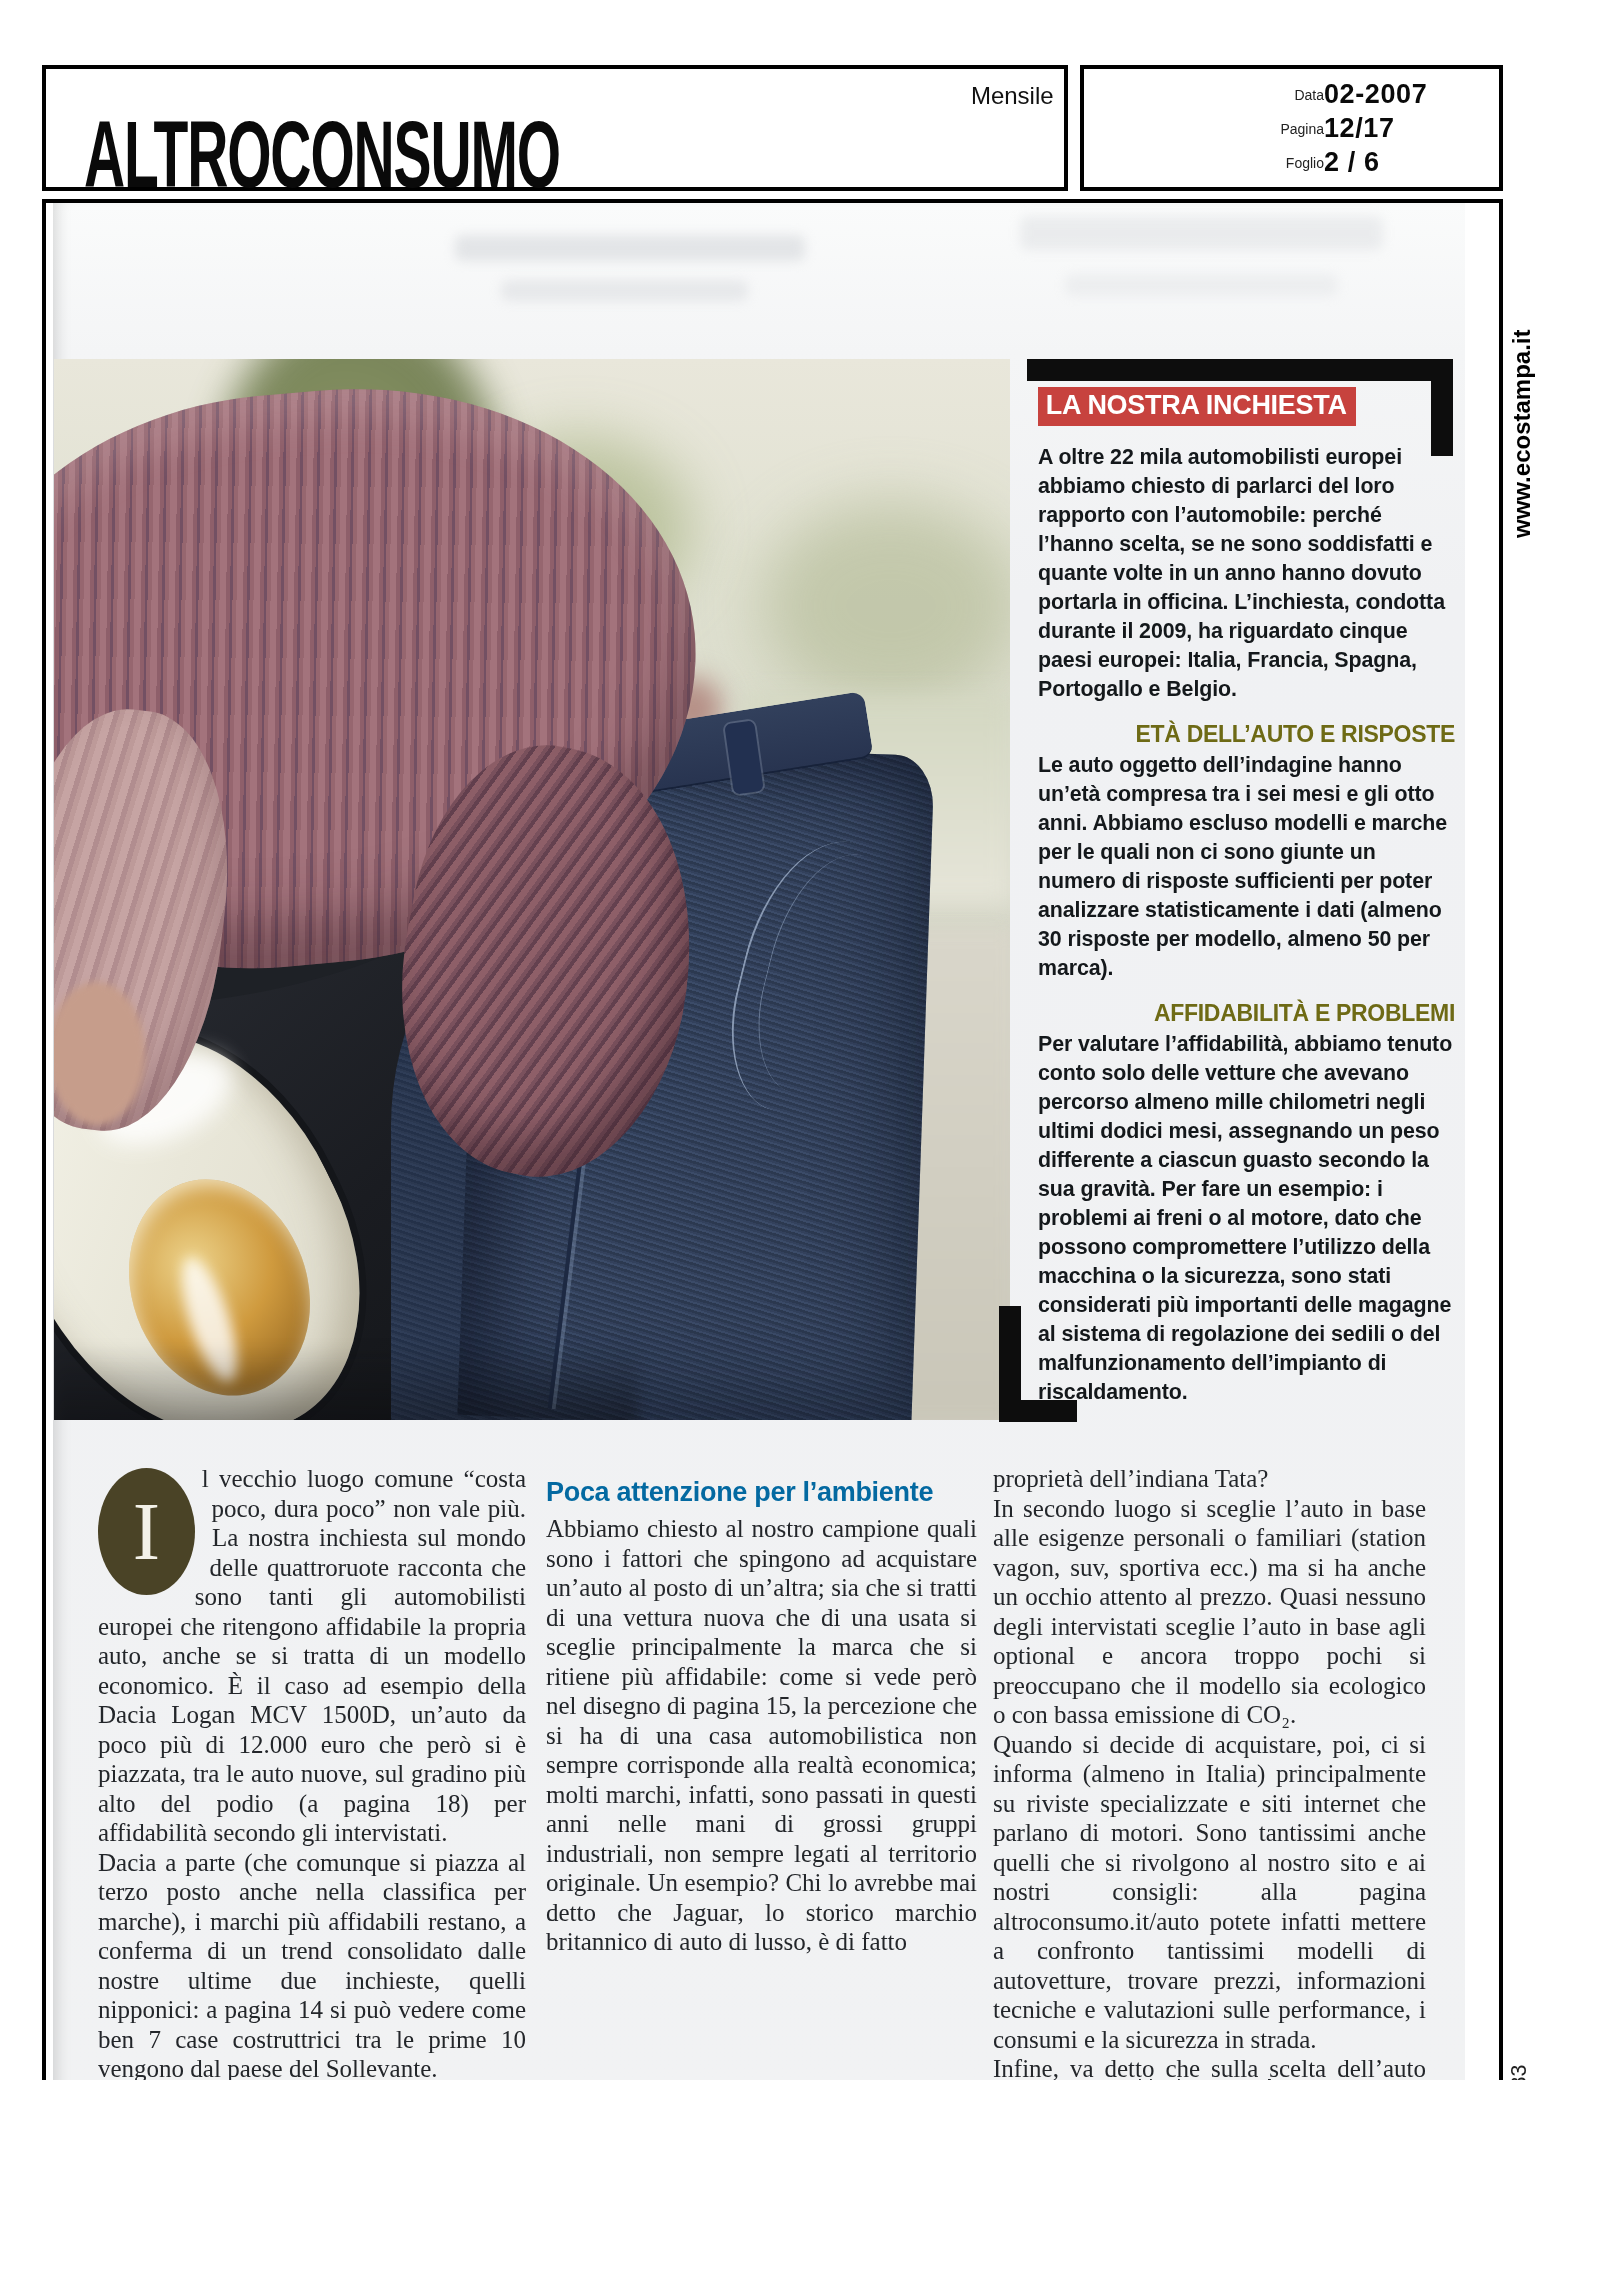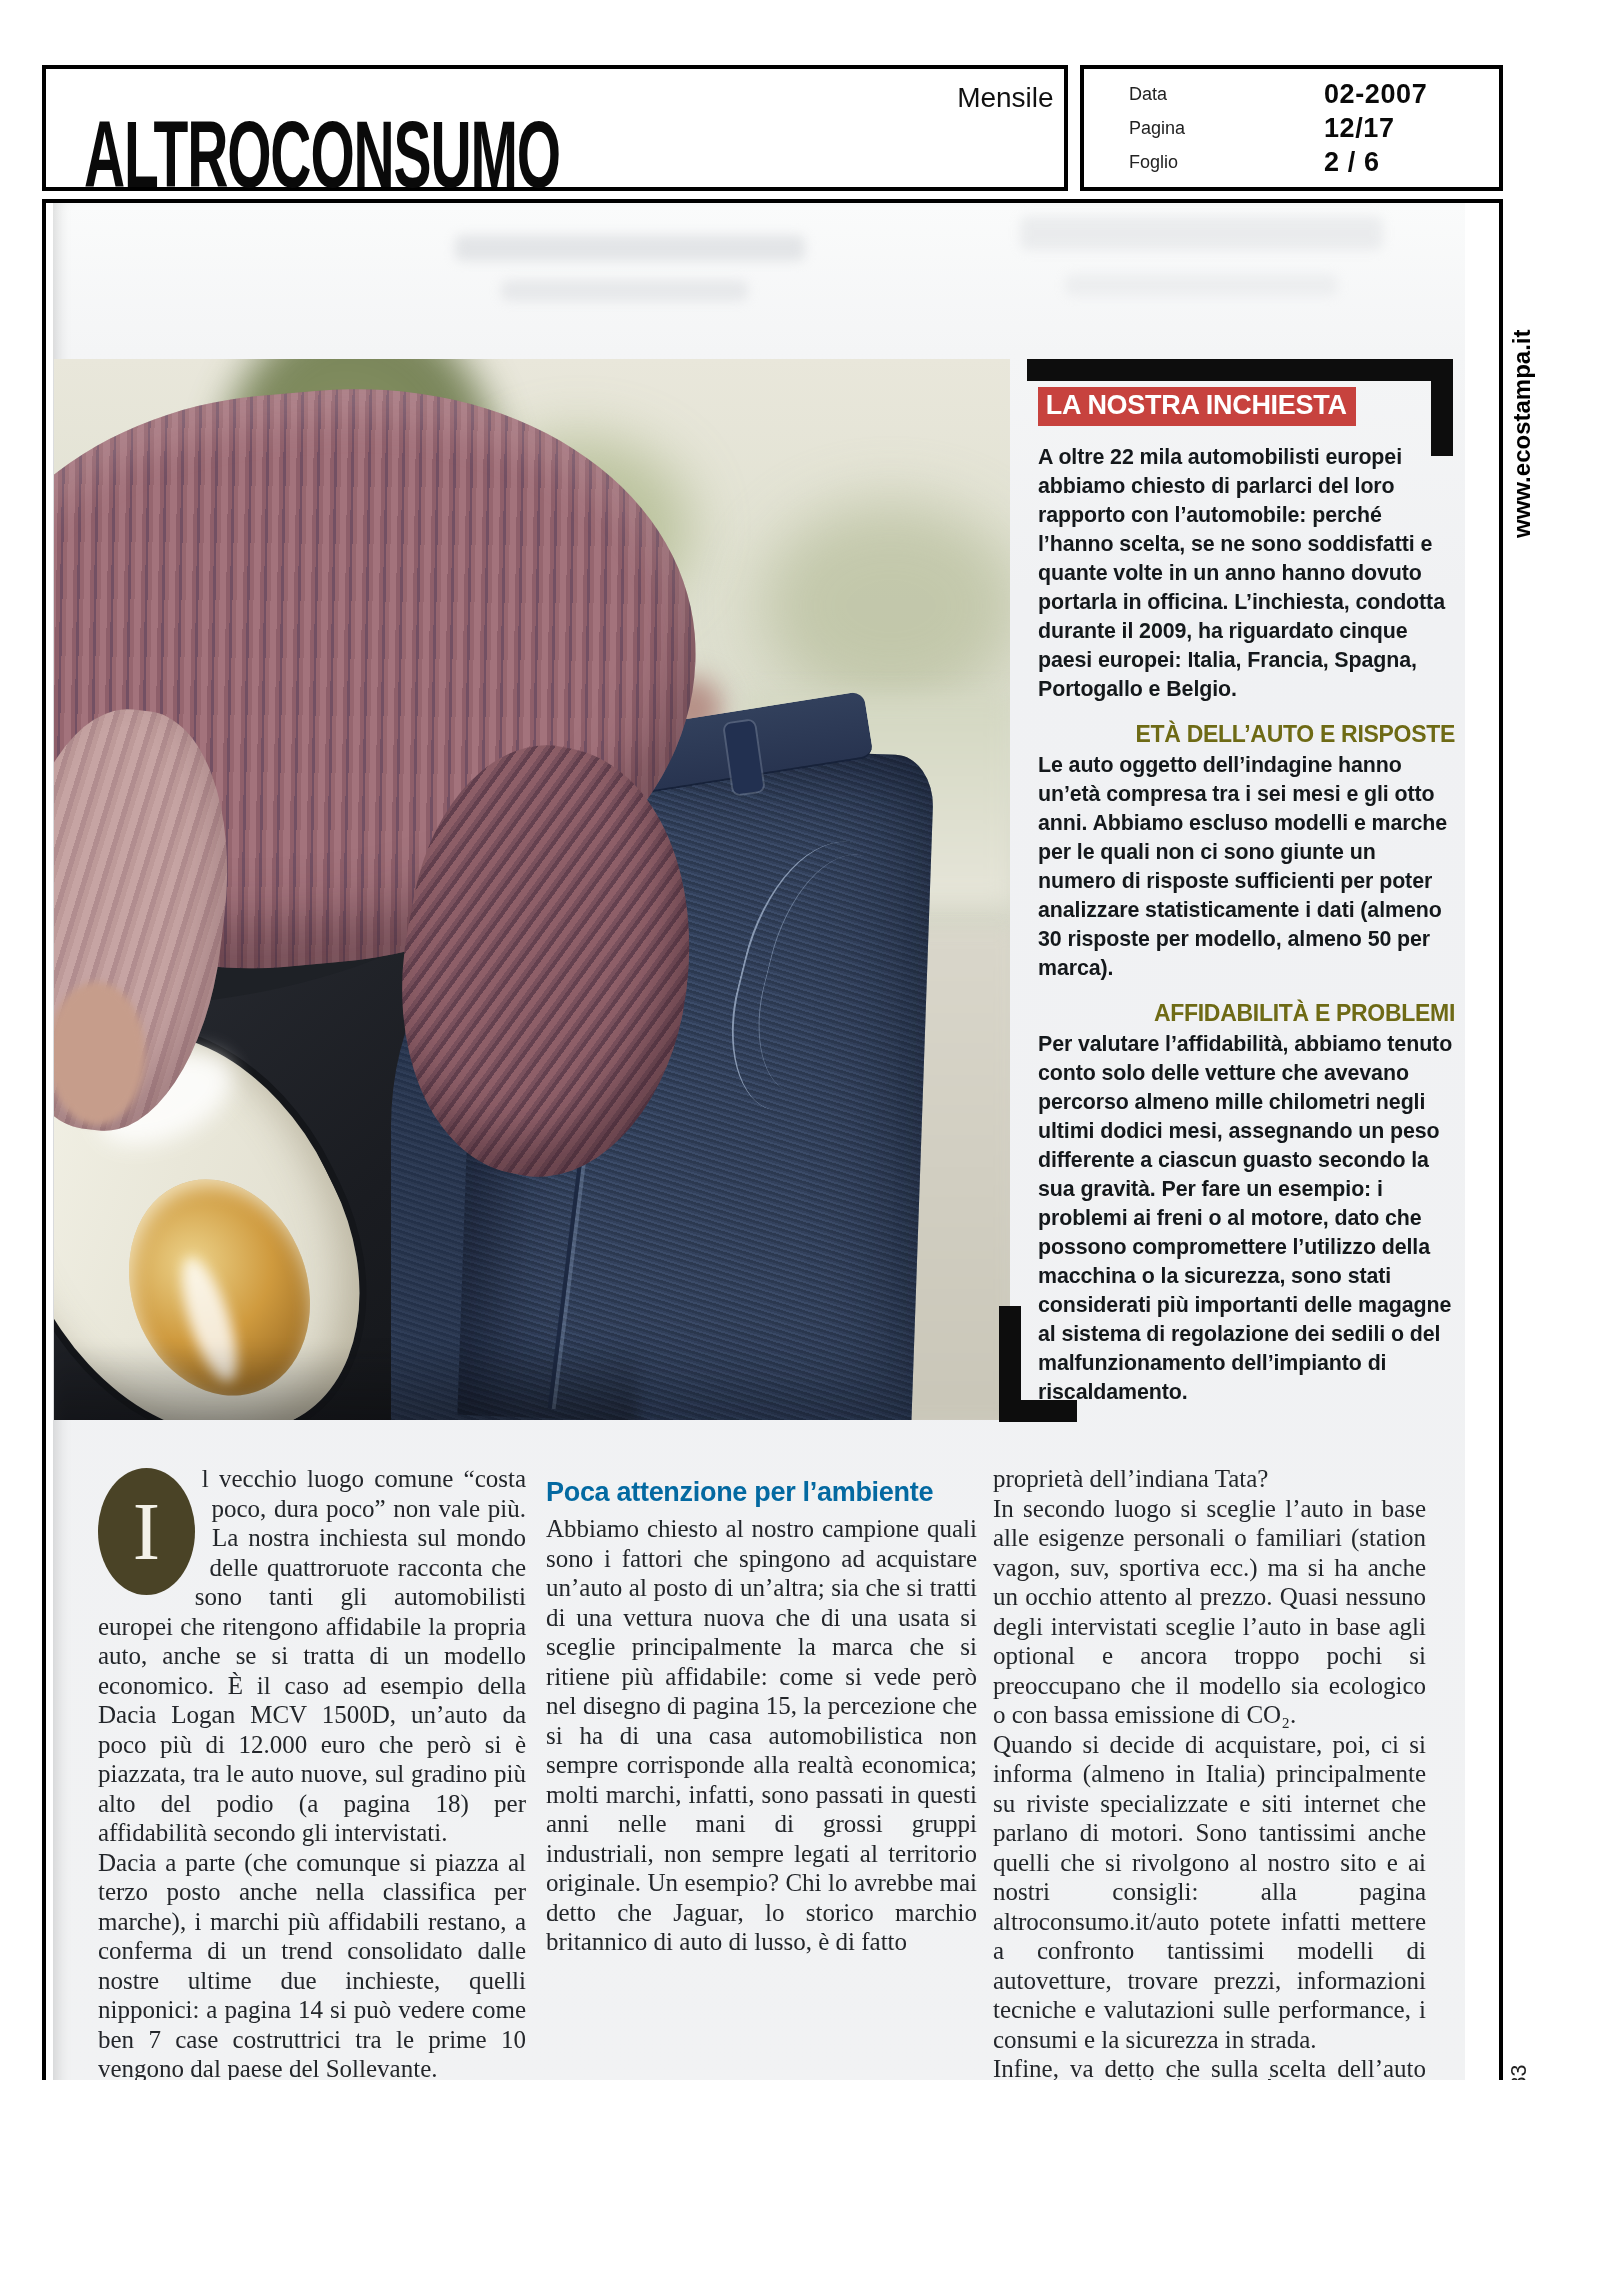"Mensile" .freq { font-size: 28px -> 24px }
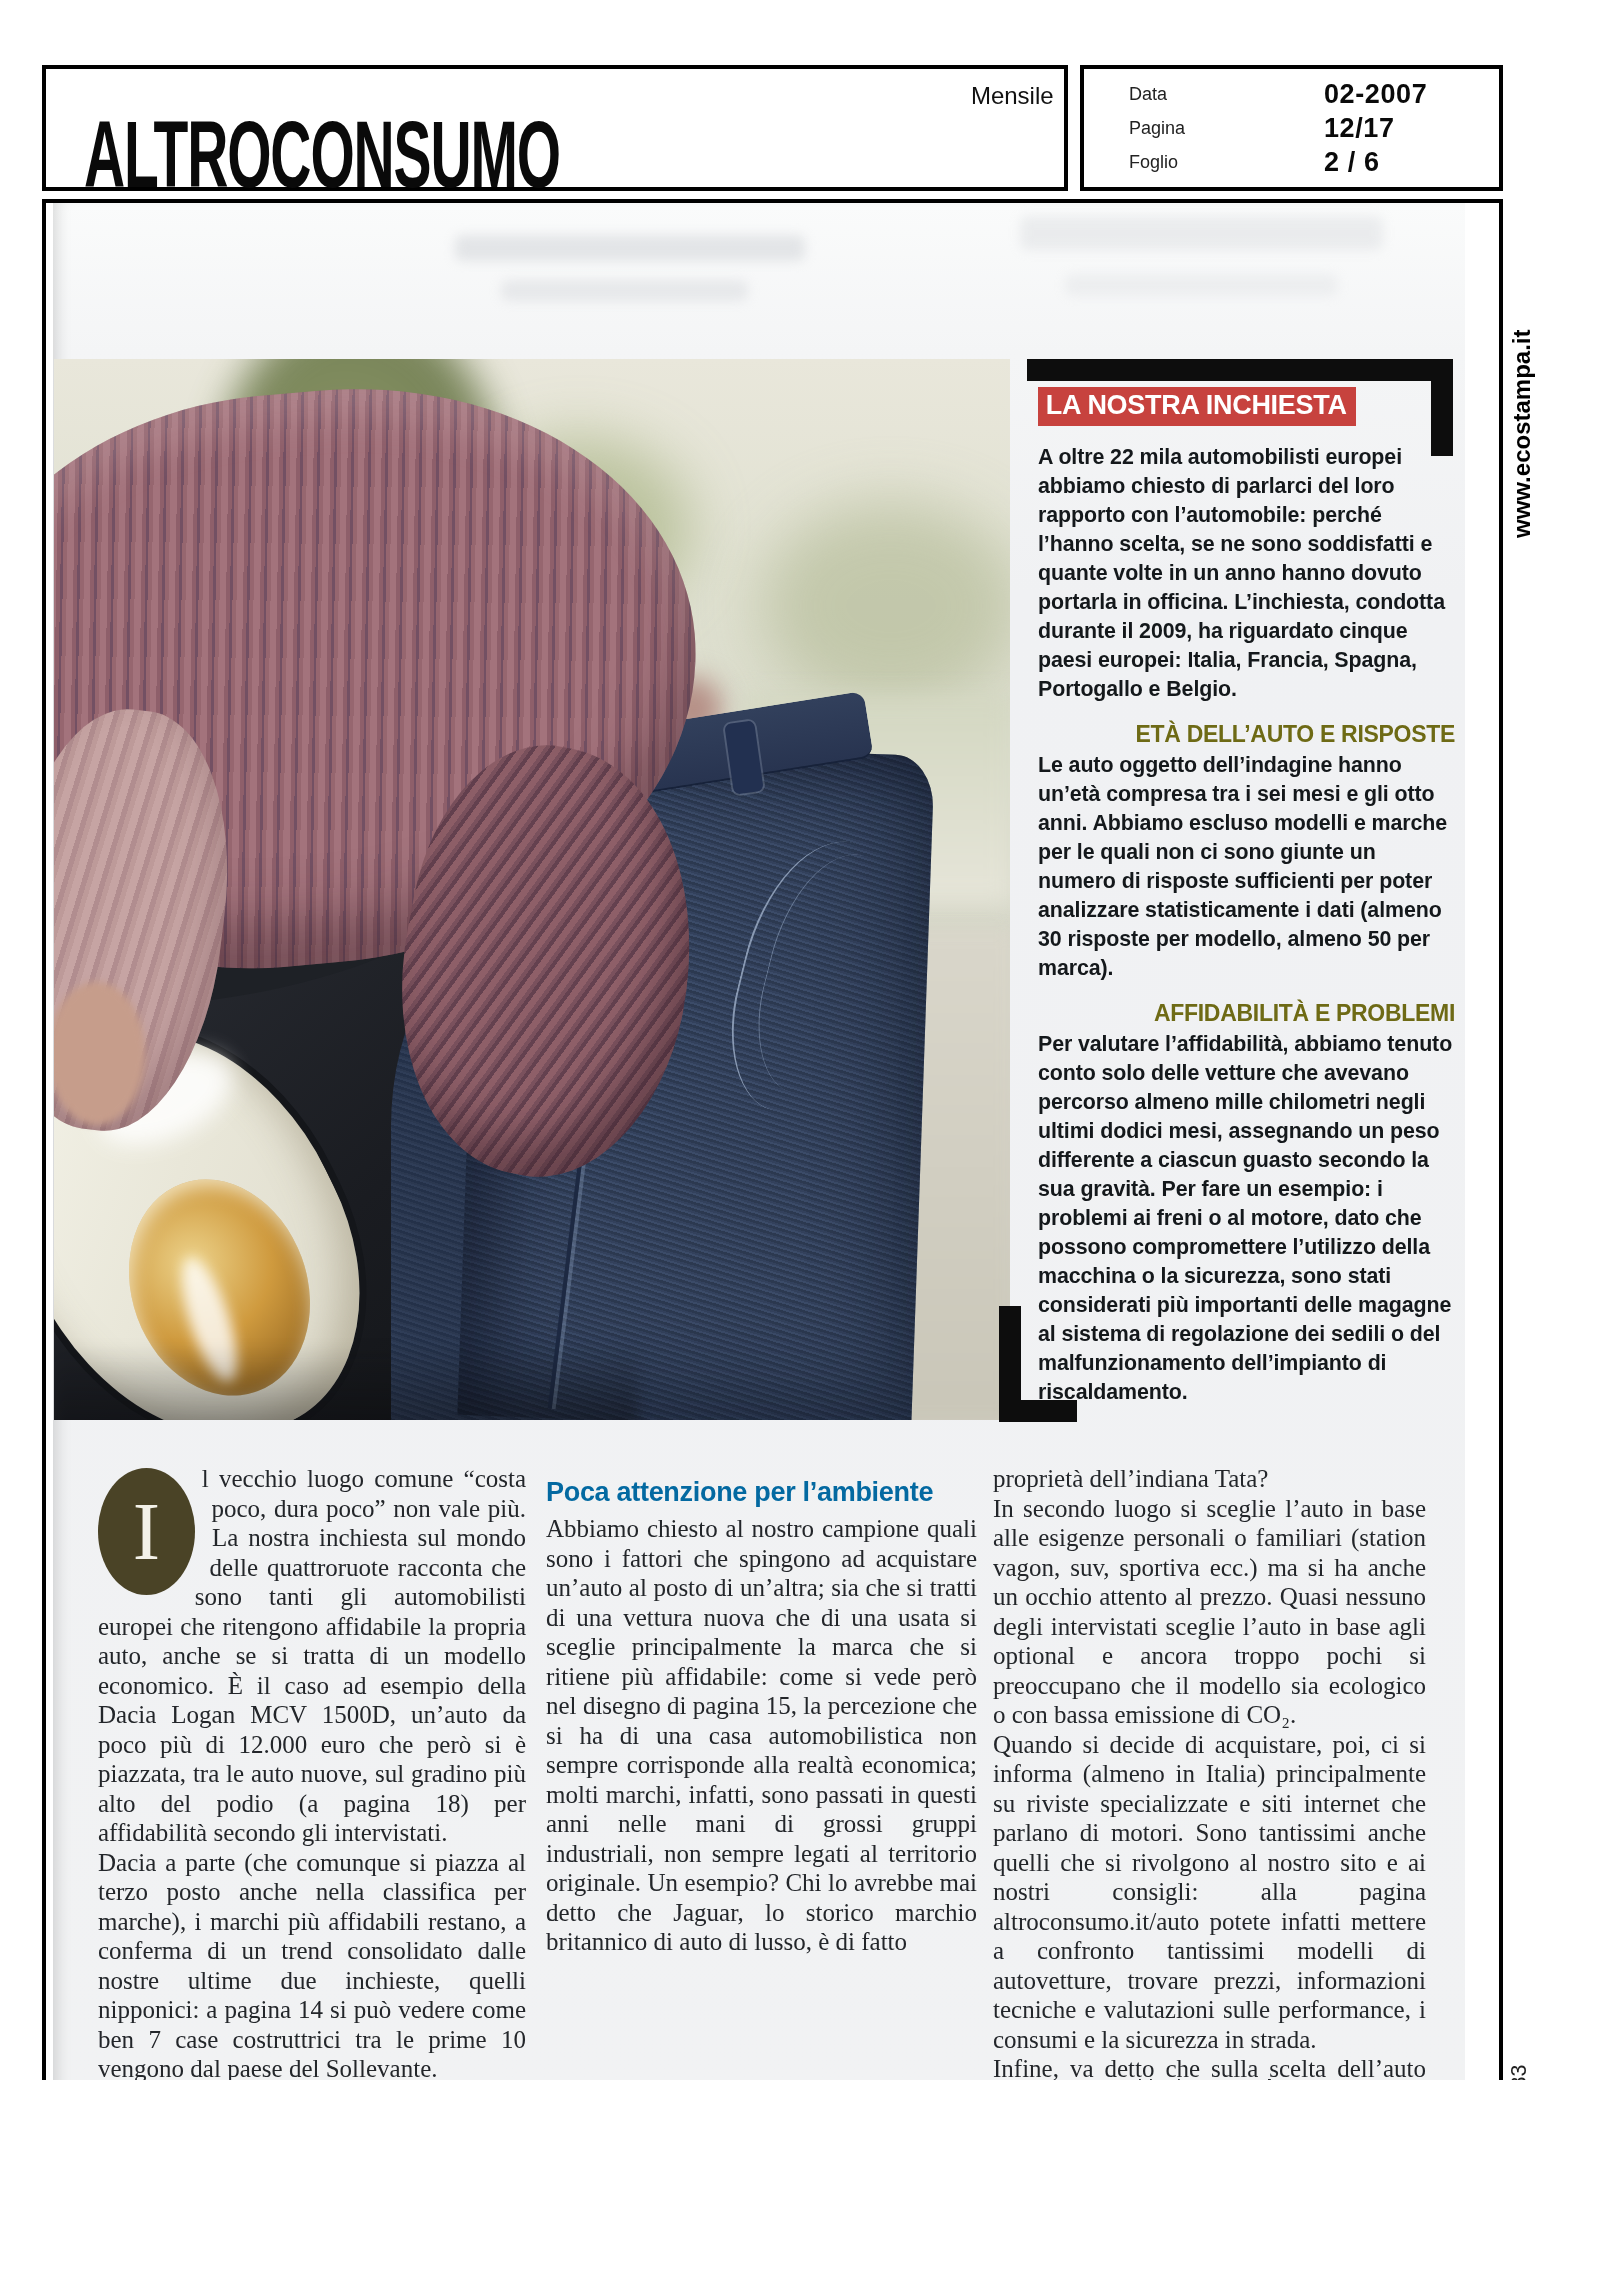"Data" .db-row .lbl { font-size: 18px -> 14px; text-align: none -> right }
